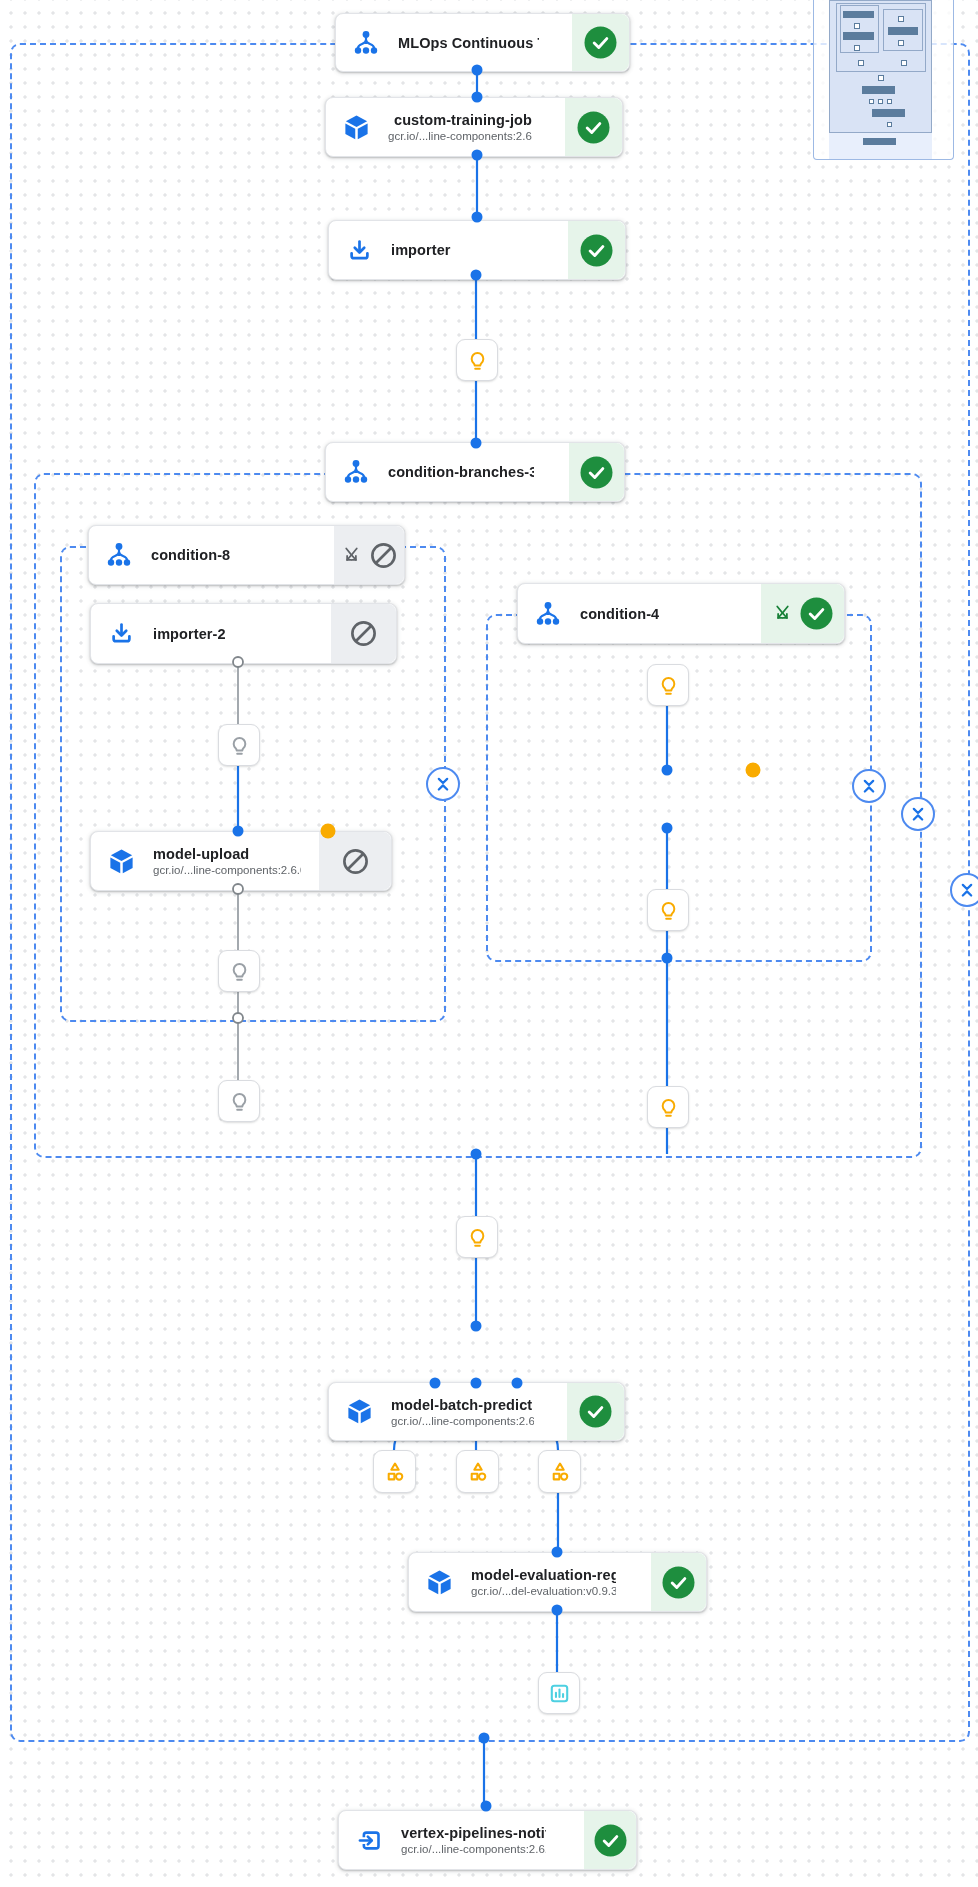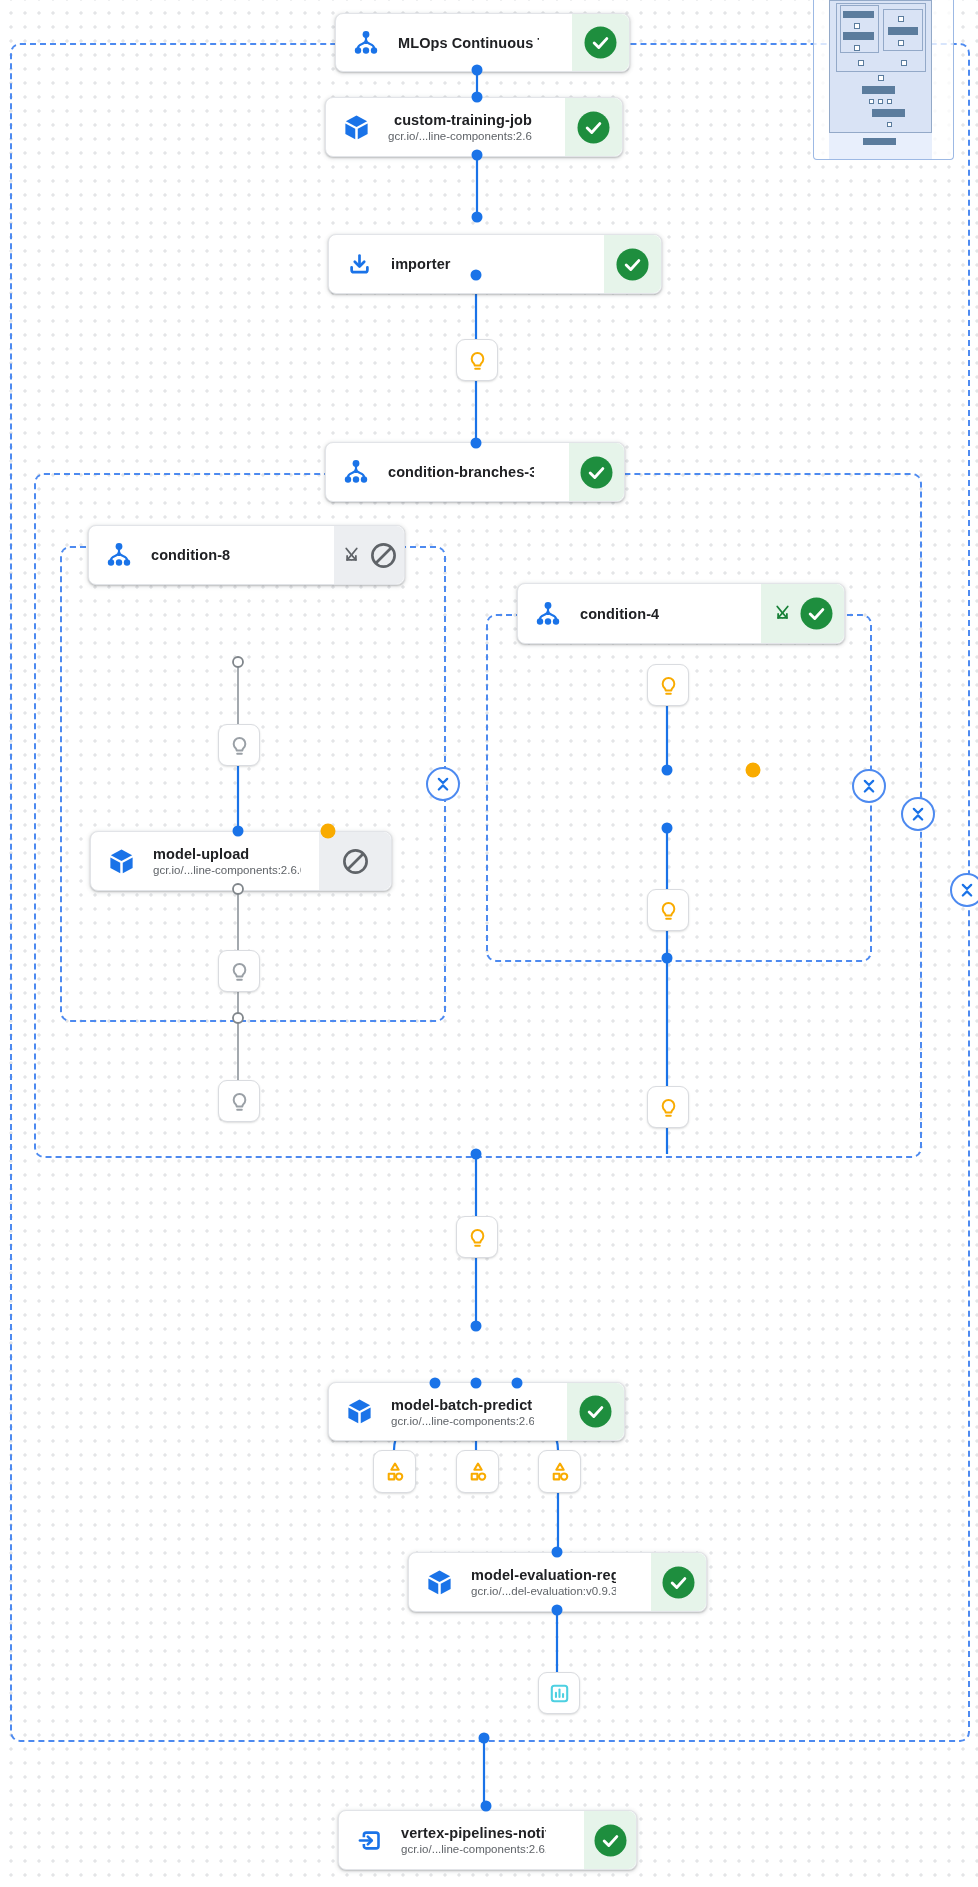"importer" #n-imp { padding-left: 36px -> none; top: 234px -> 220px }
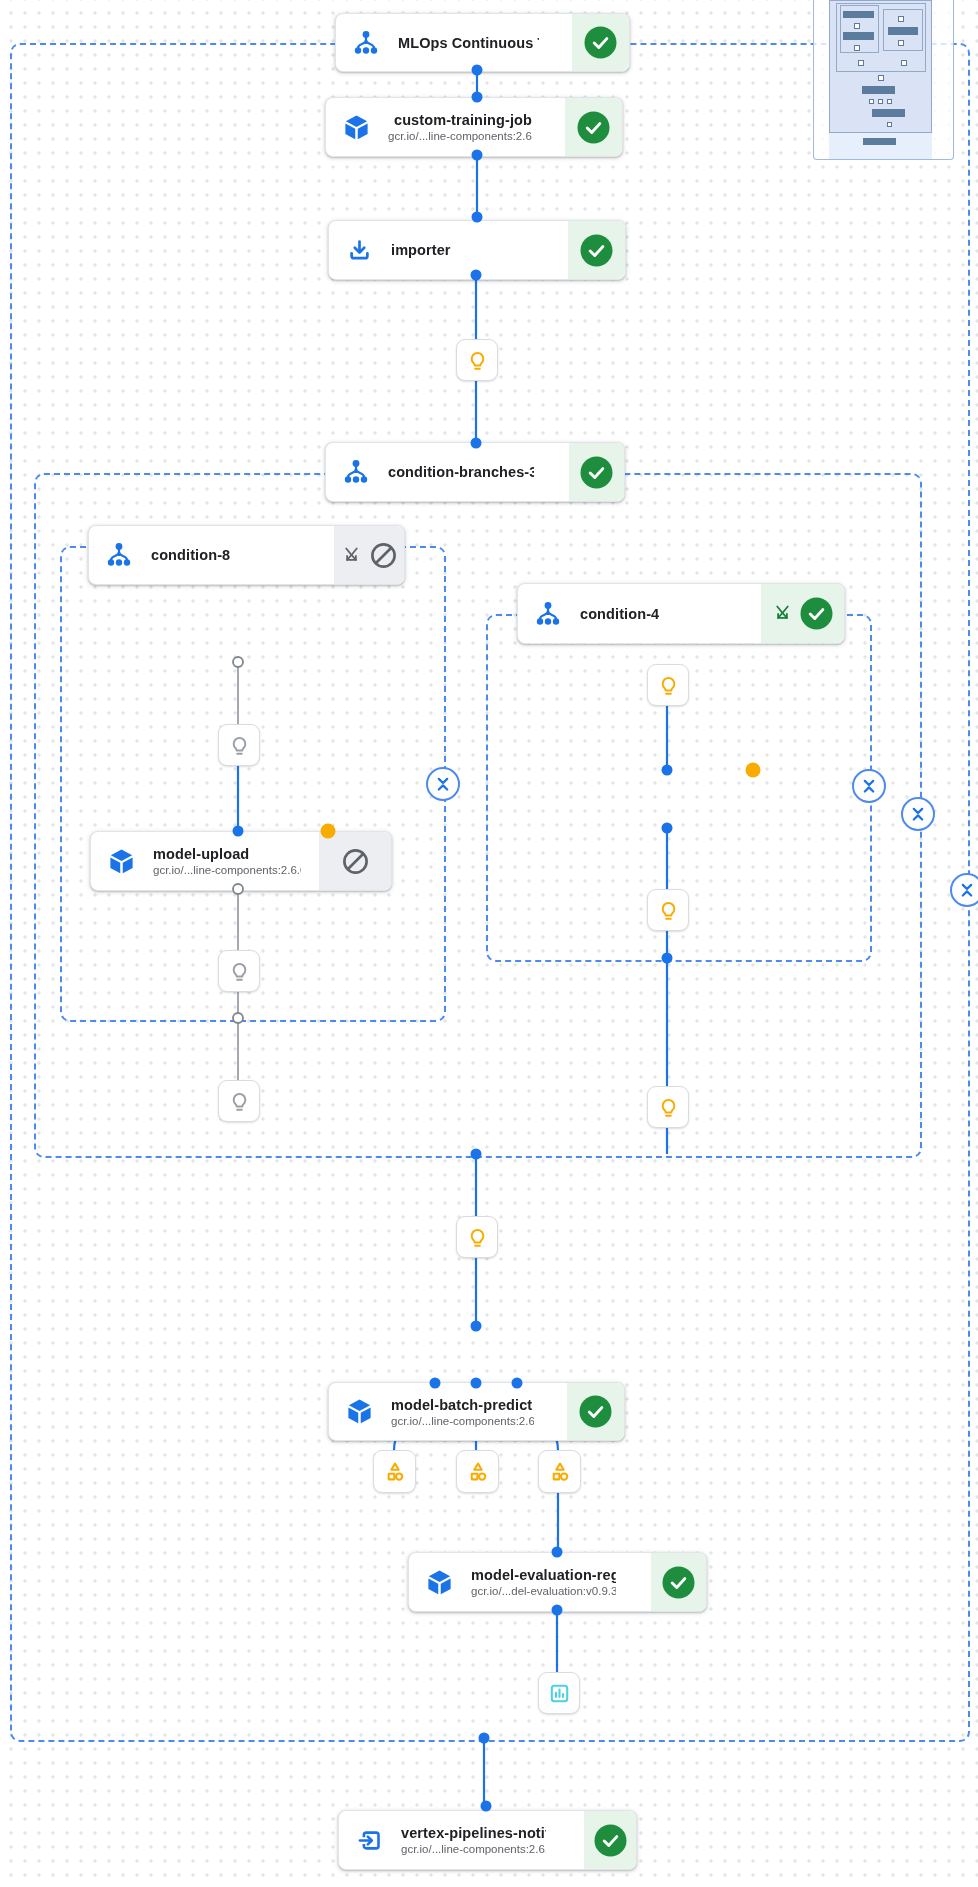"importer-2" div.node { html: none -> <div> <span> <svg> <path></path> <path></path> <path></path> </svg> </span> <div> <div>importer-2</div> </div> <div> <svg> <circle></circle> <path></path> </svg> </div> </div> }
